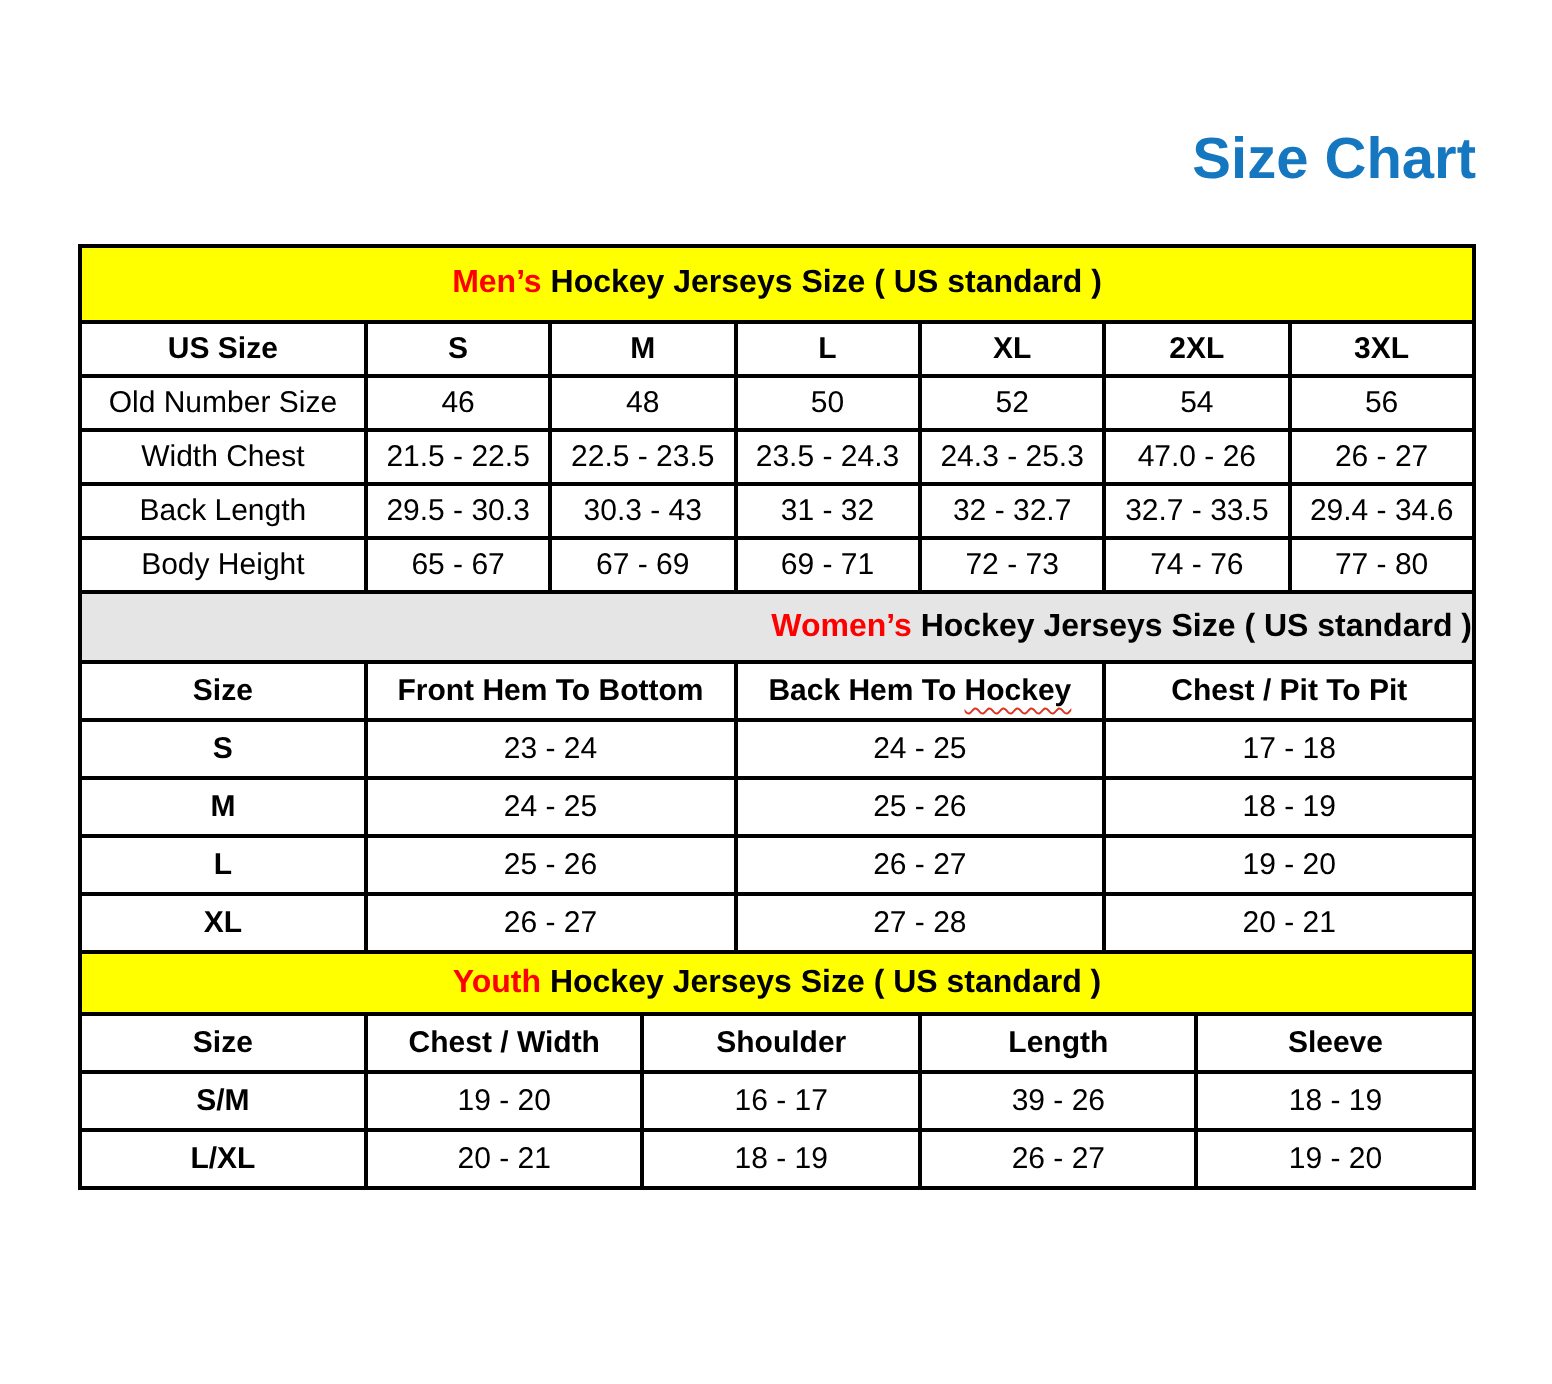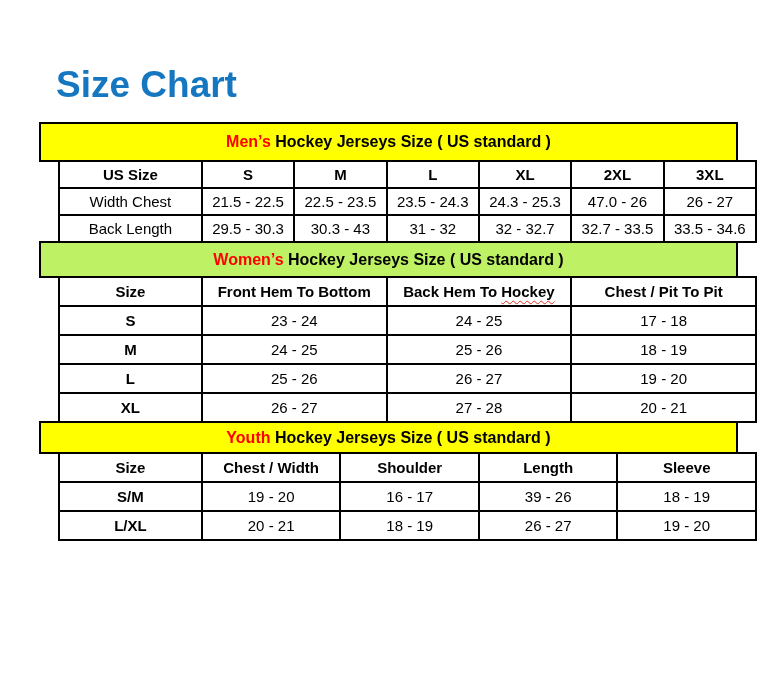"Size Chart" .title { font-size: 37px -> 29px; left: 56px -> 39px; text-align: left -> right }
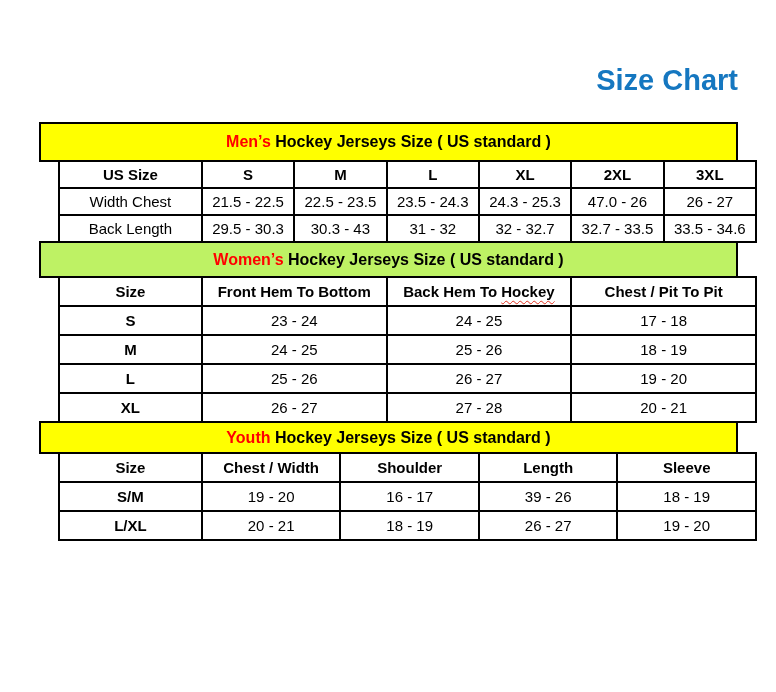"US Size" table.tbl { margin-left: 19px -> none }
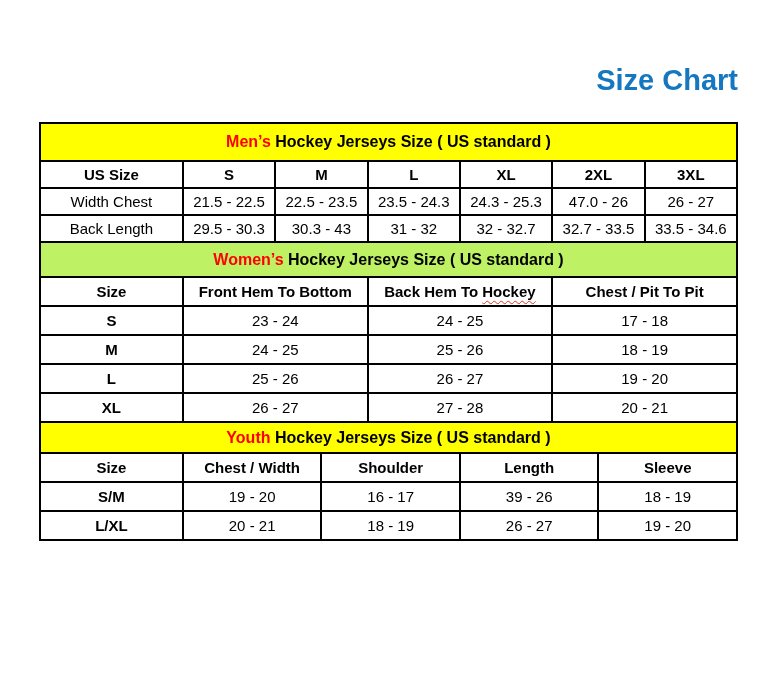"Old Number Size" tr { html: none -> <tr> <td>Old Number Size</td> <td>46</td> <td>48</td> <td>50</td> <td>52</td> <td>54</td> <td>56</td> </tr> }
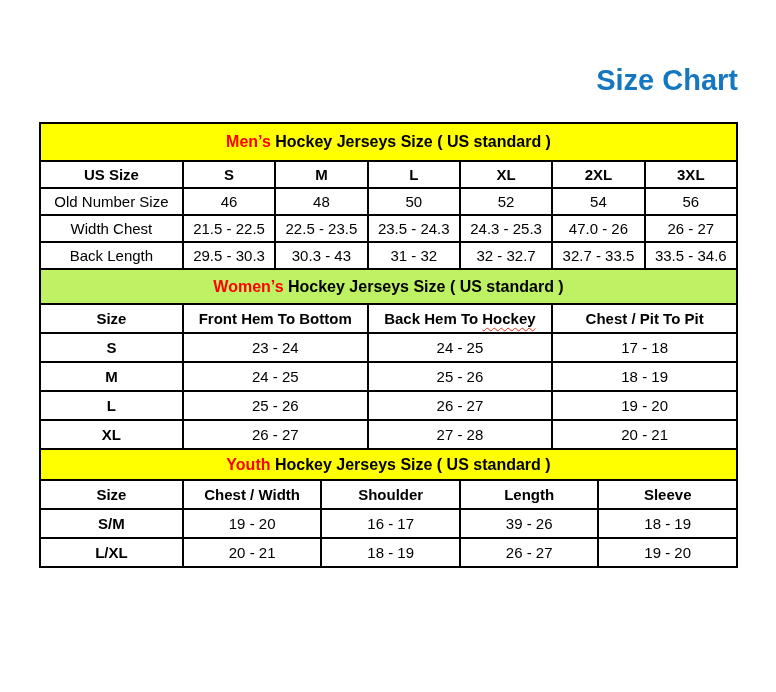"33.5 - 34.6" td { text: 33.5 -> 29.4 }
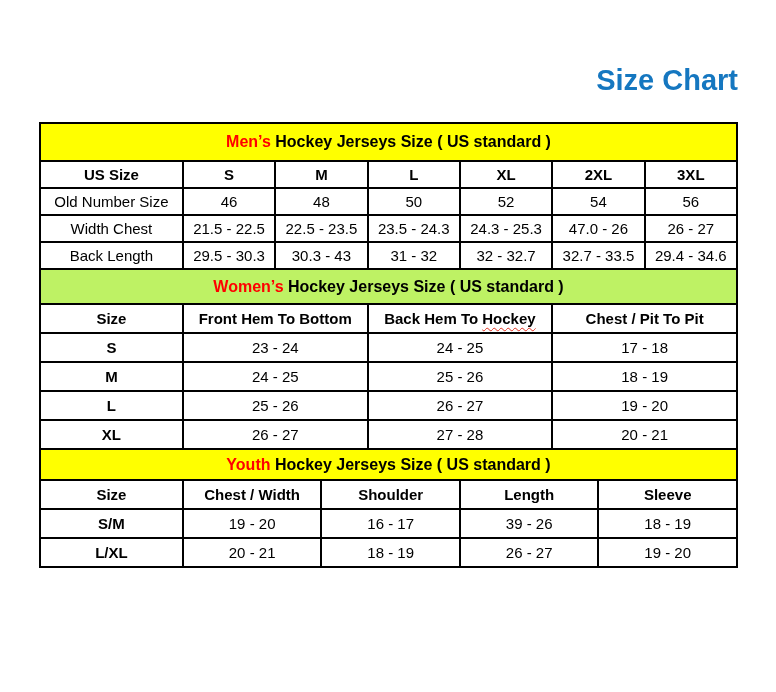"Body Height" tr { html: none -> <tr> <td>Body Height</td> <td>65 - 67</td> <td>67 - 69</td> <td>69 - 71</td> <td>72 - 73</td> <td>74 - 76</td> <td>77 - 80</td> </tr> }
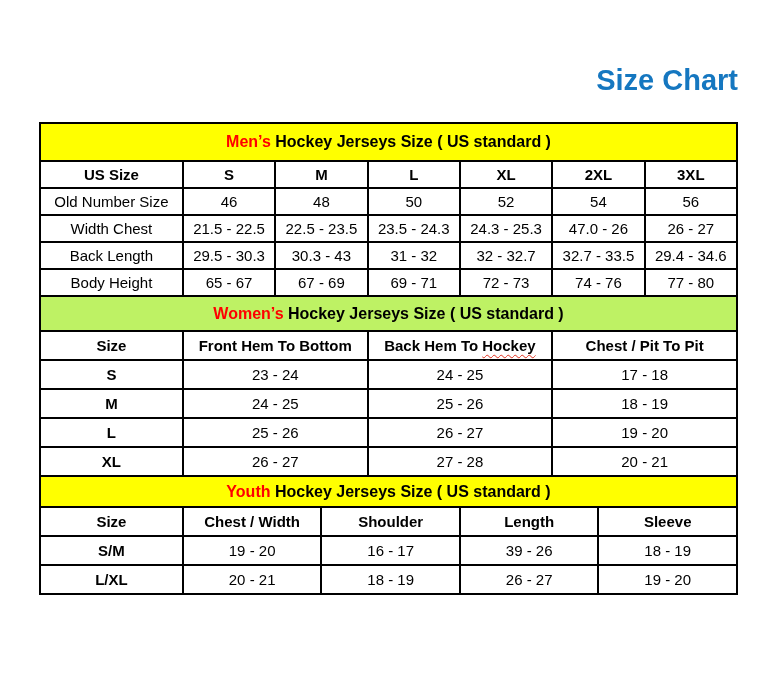"Women’s" div.band { background: #bef264 -> #e5e5e5; justify-content: none -> flex-end }
